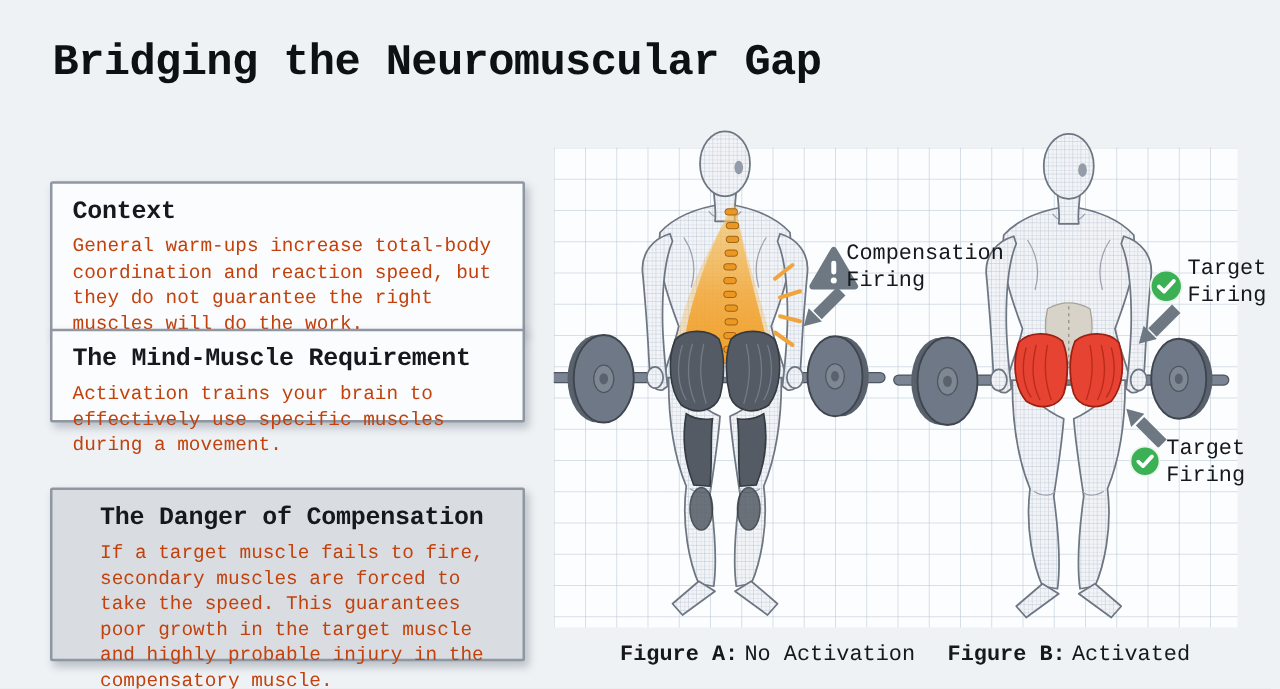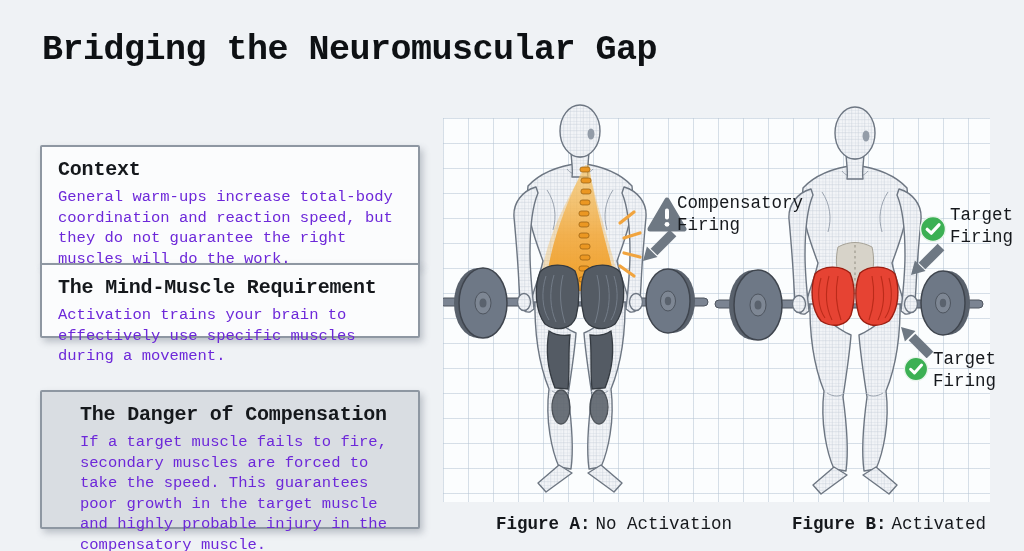"General warm-ups increase total-body" .card p { color: #6d28d9 -> #c2410c }
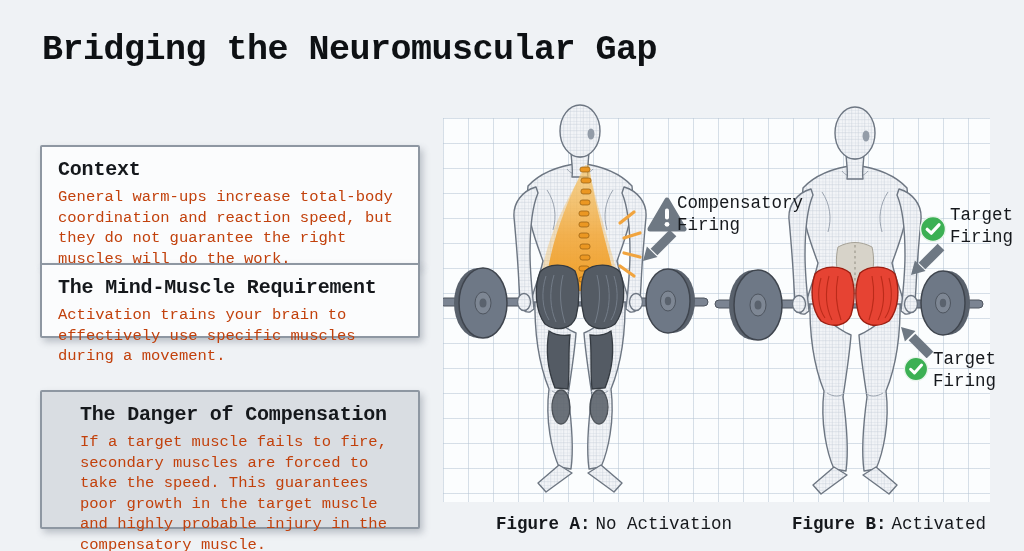"Compensatory" span { text: Compensatory -> Compensation }
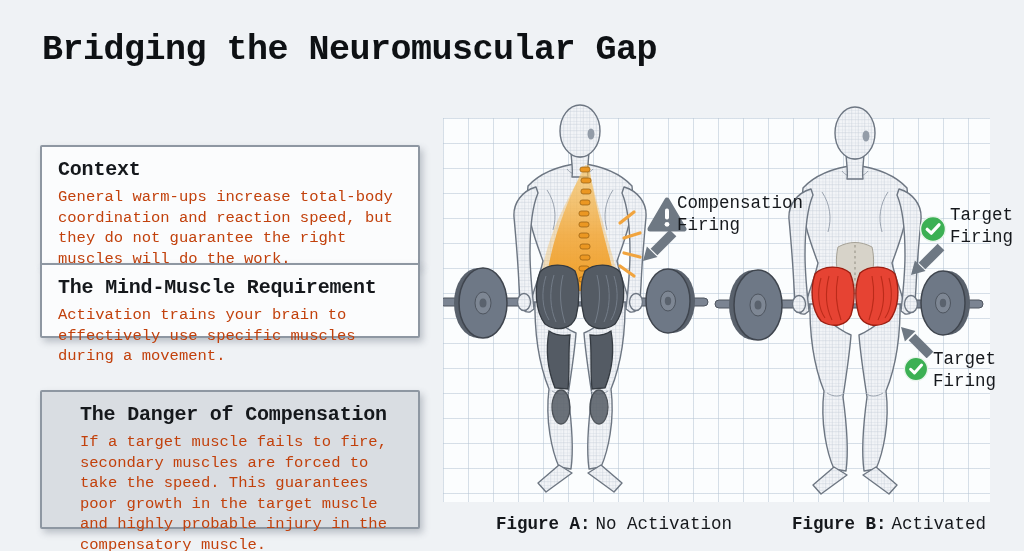"Figure B: Activated" div.fig-caption { left: 792px -> 758px }
